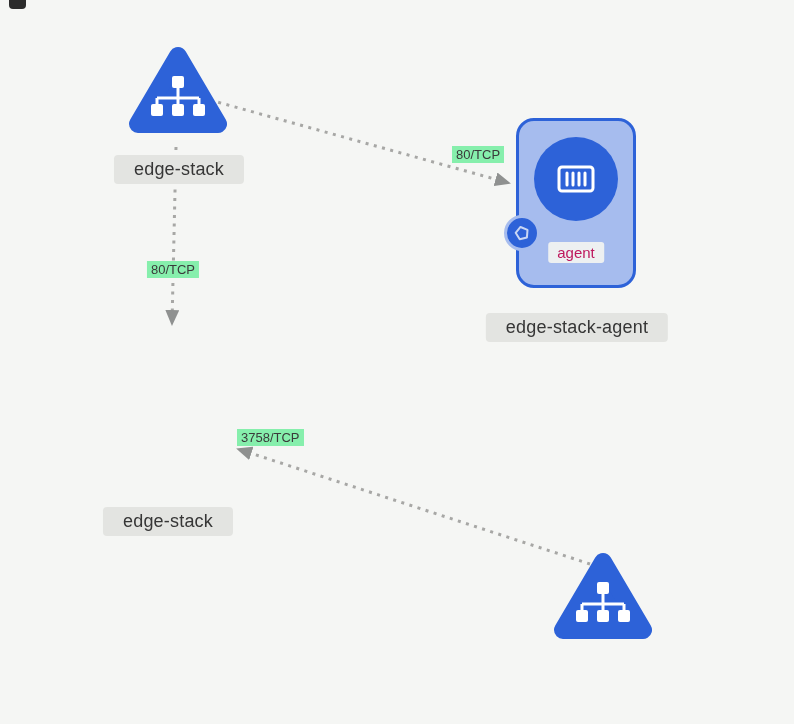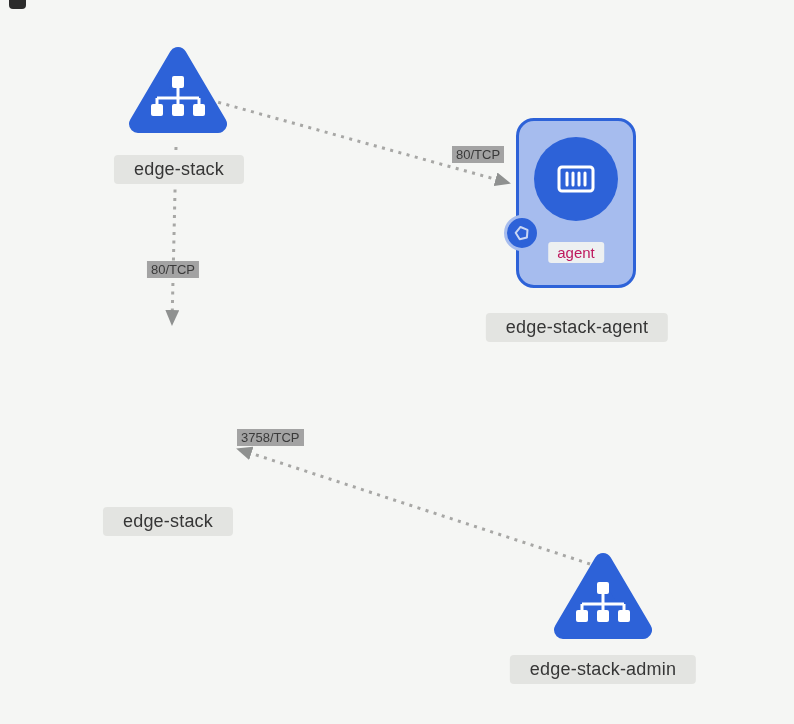"80/TCP" .edge-label { background: #a3a3a3 -> #86efac }
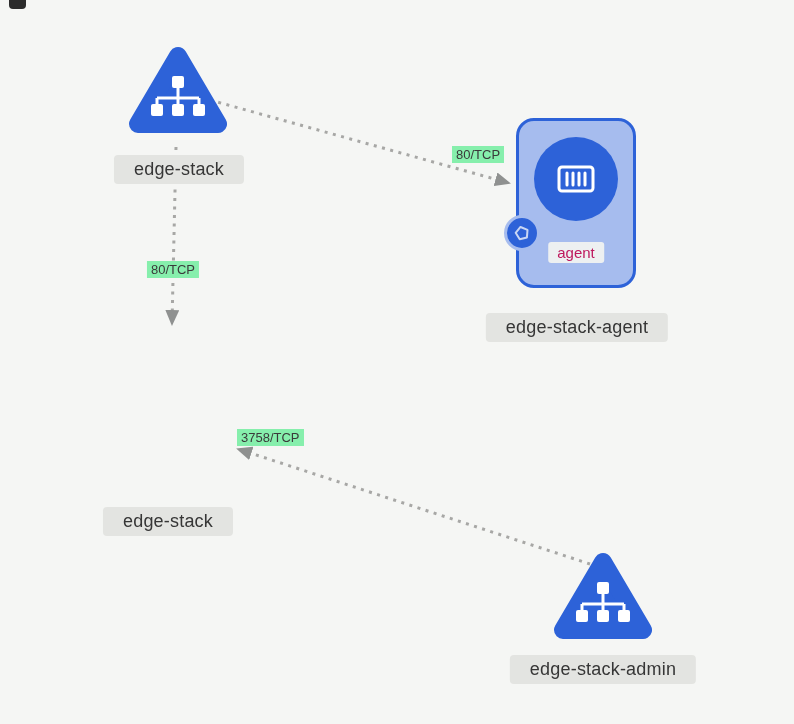"edge-stack-admin" div.node-label { html: <div>edge-stack-admin</div> -> none }
